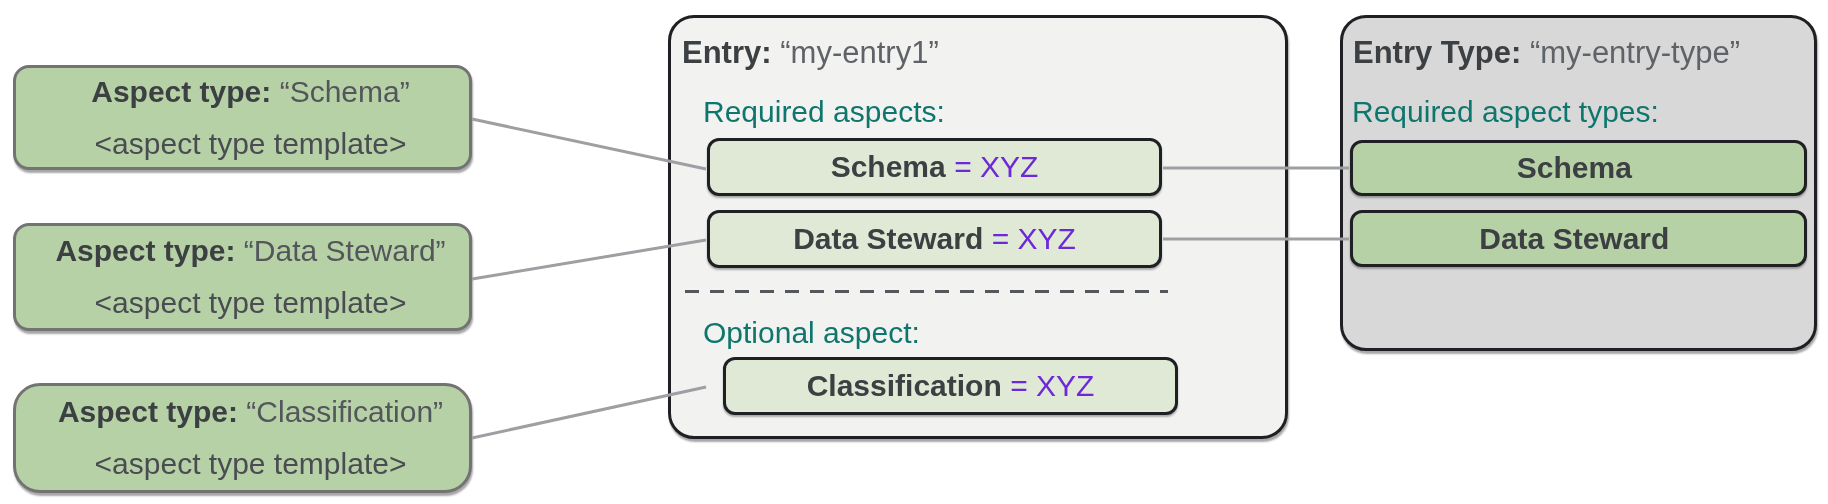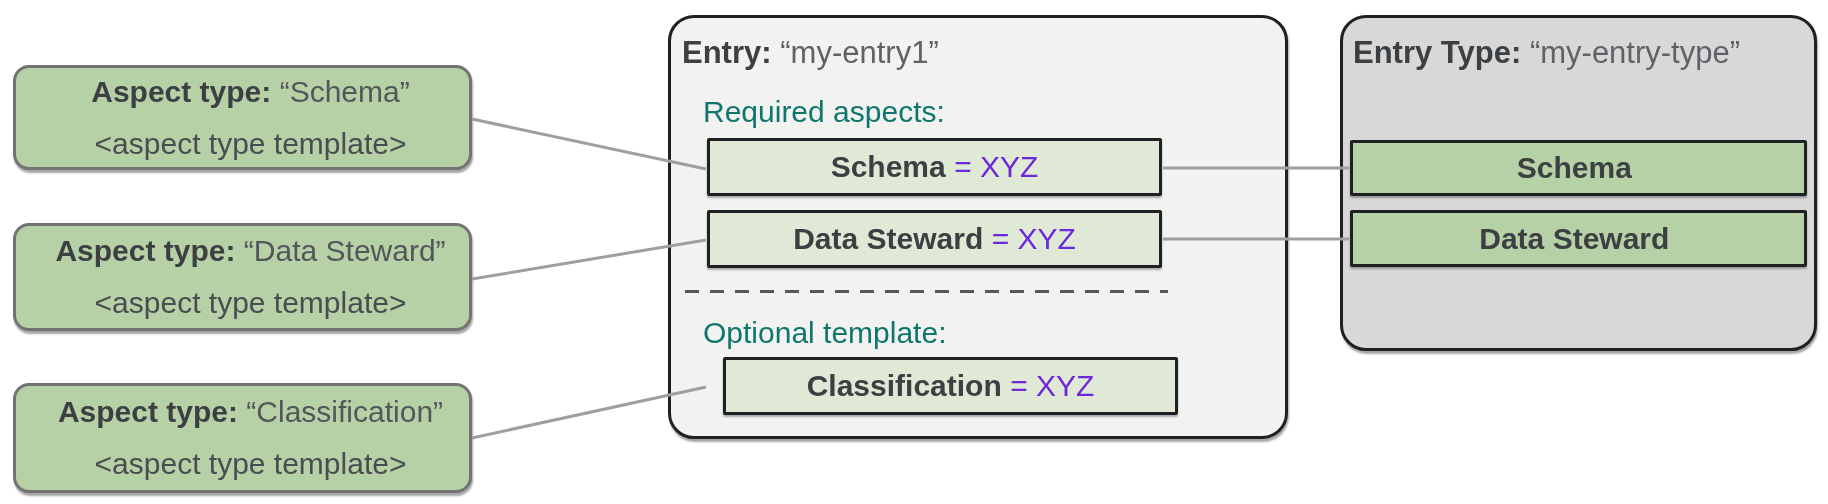"Required aspect types:" div.section-label { html: none -> <div>Required aspect types:</div> }
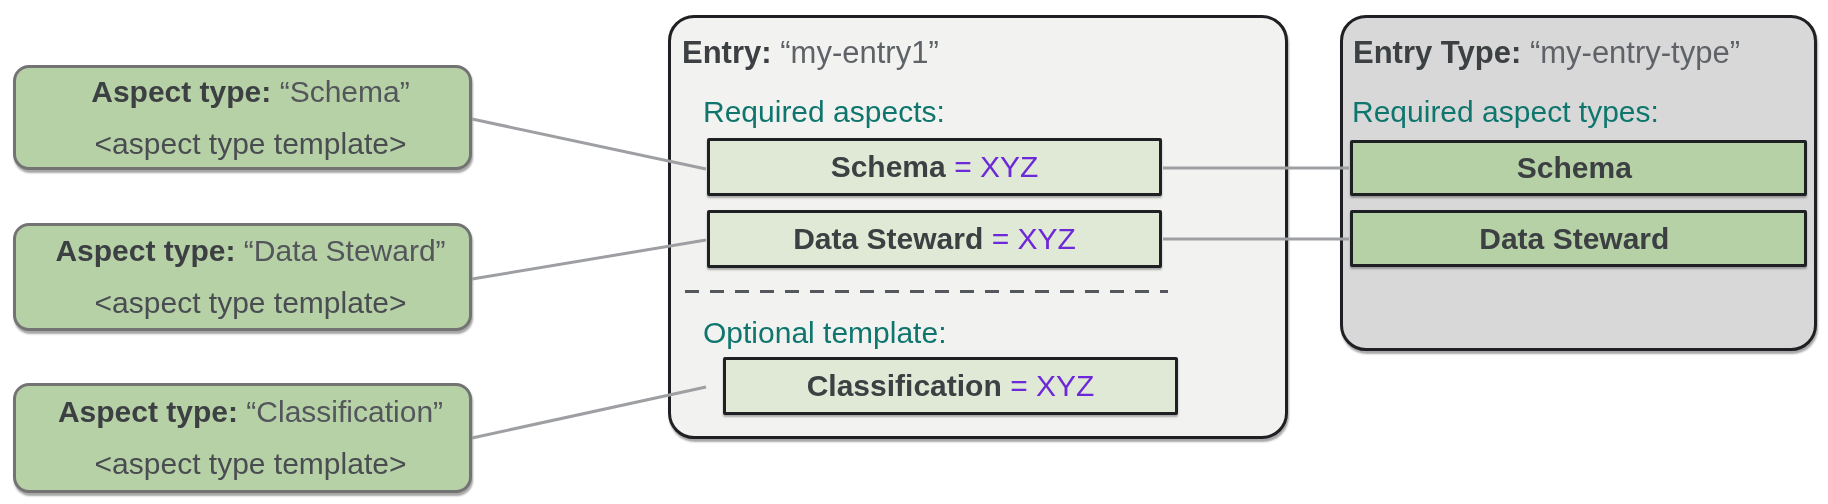"Schema" .pill { border-radius: 2px -> 12px }
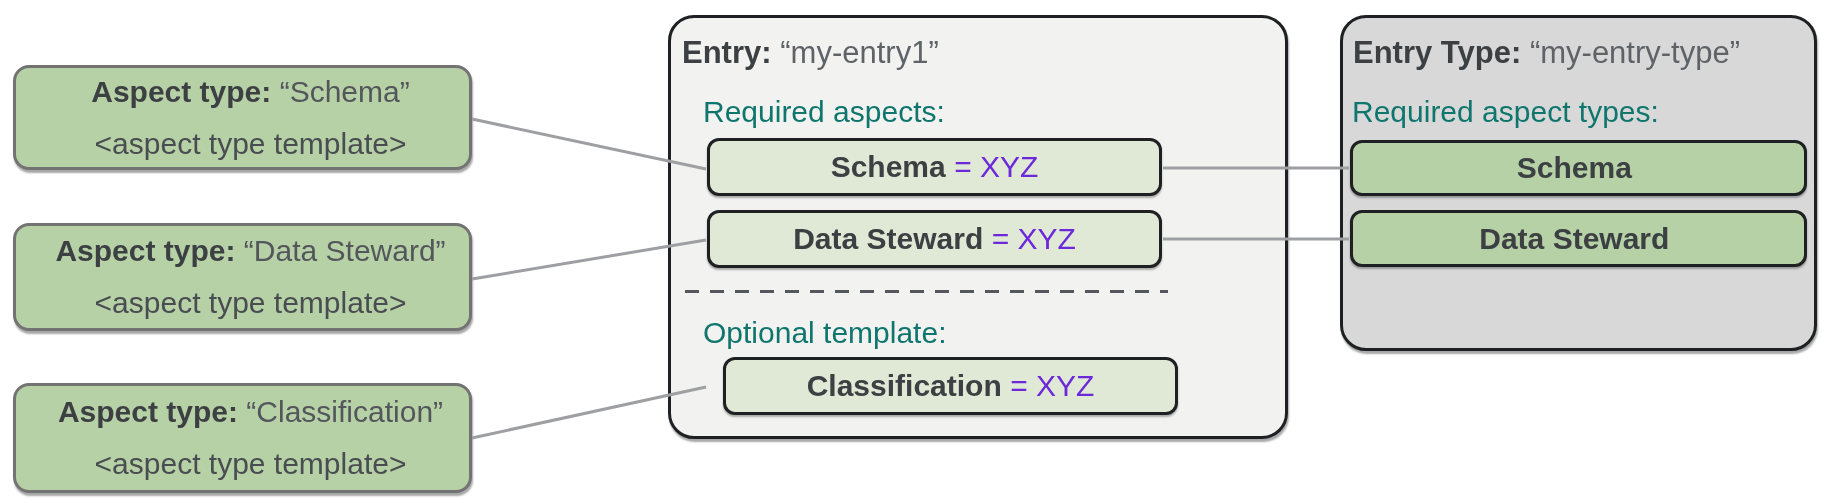"Optional template:" div.section-label { text: template -> aspect }
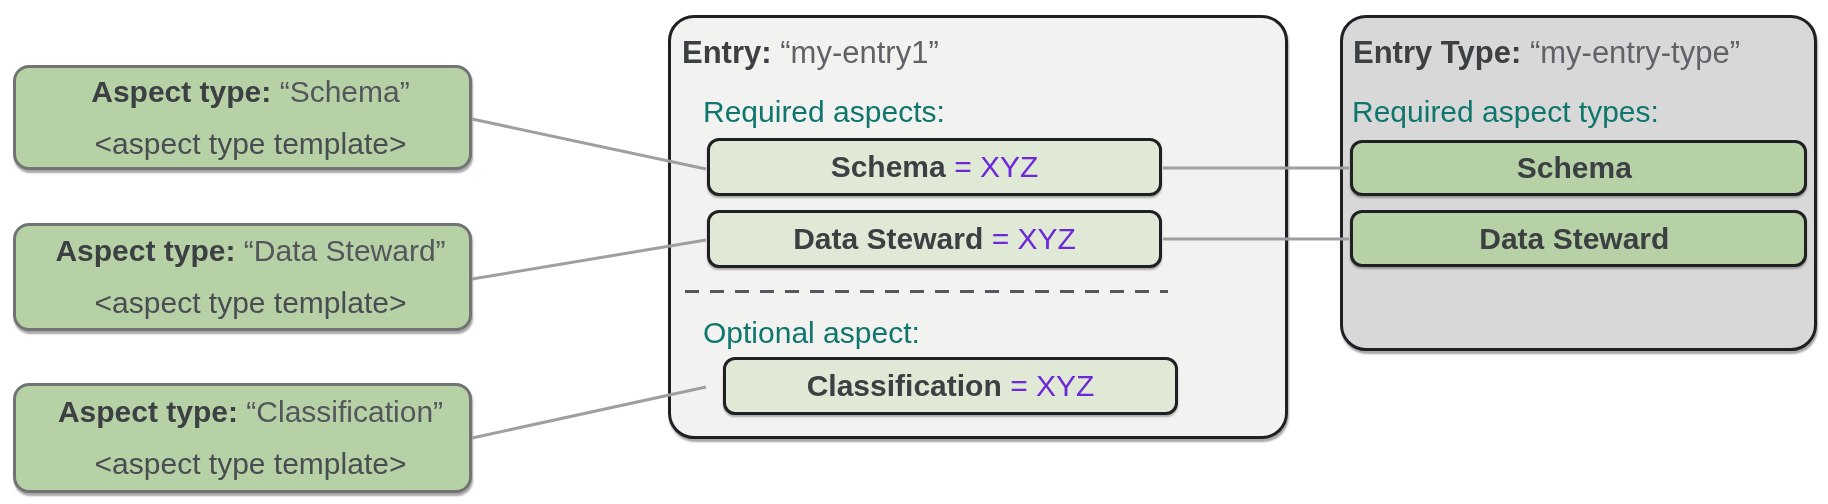"Aspect type: “Classification”" div.aspect-card { border-radius: none -> 27px }
